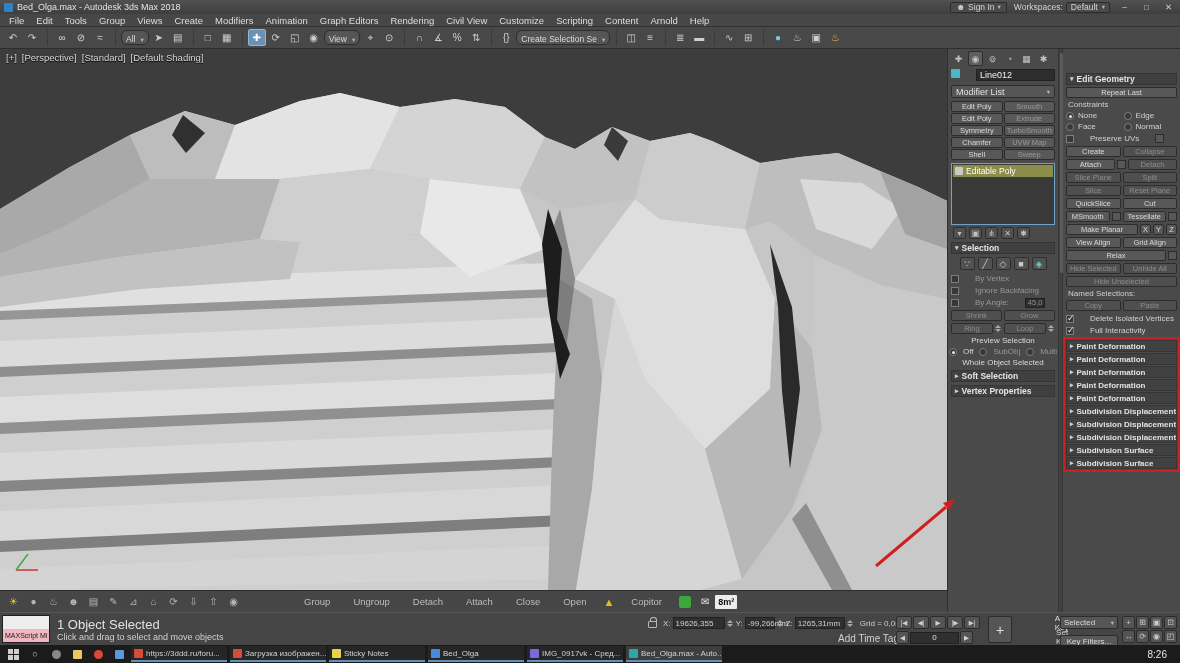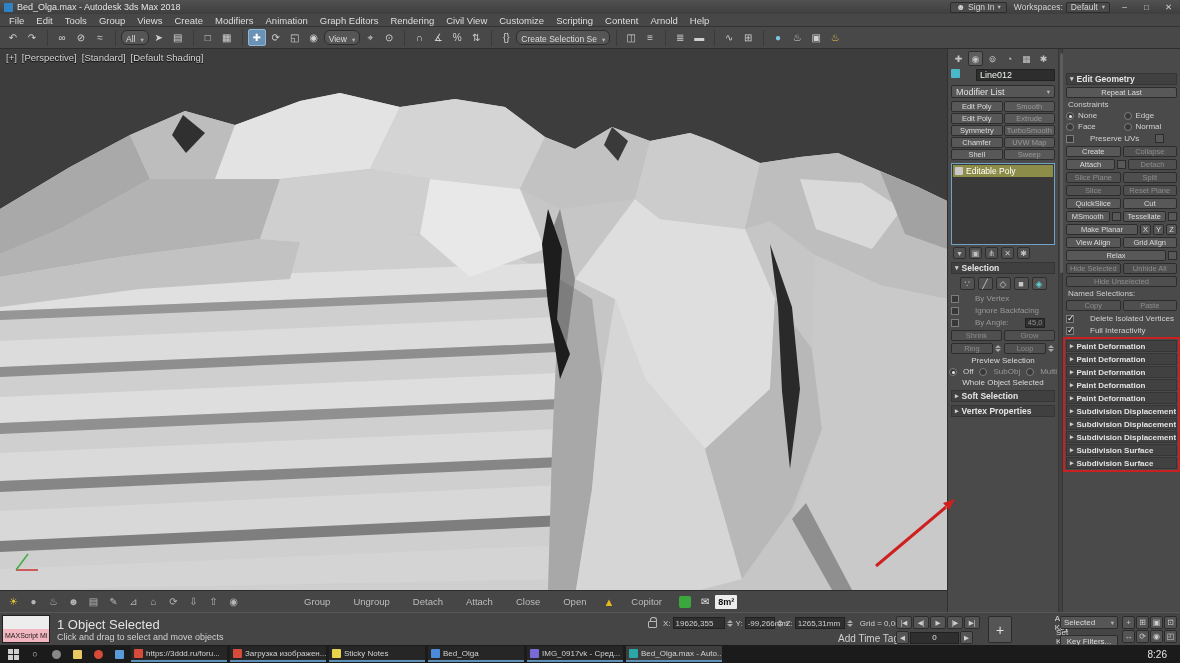"Editable Poly" .stackbox { height: 82px -> 62px }
